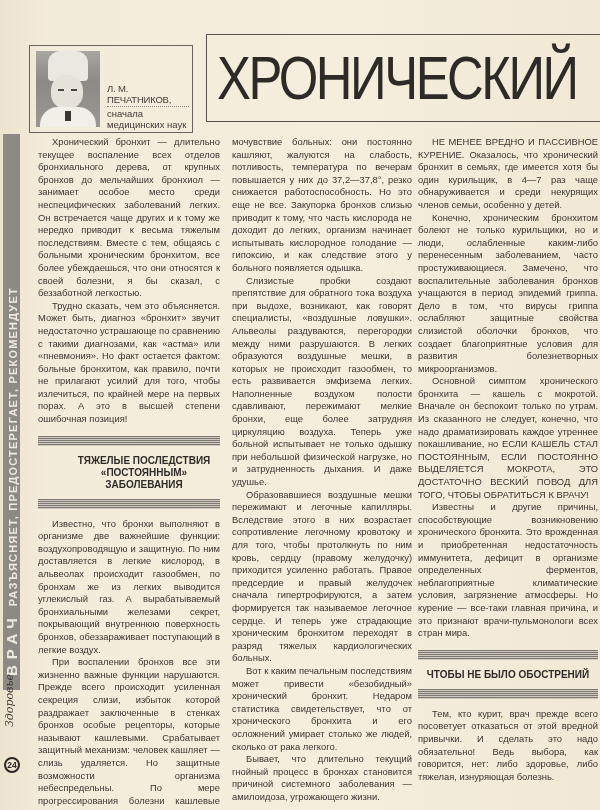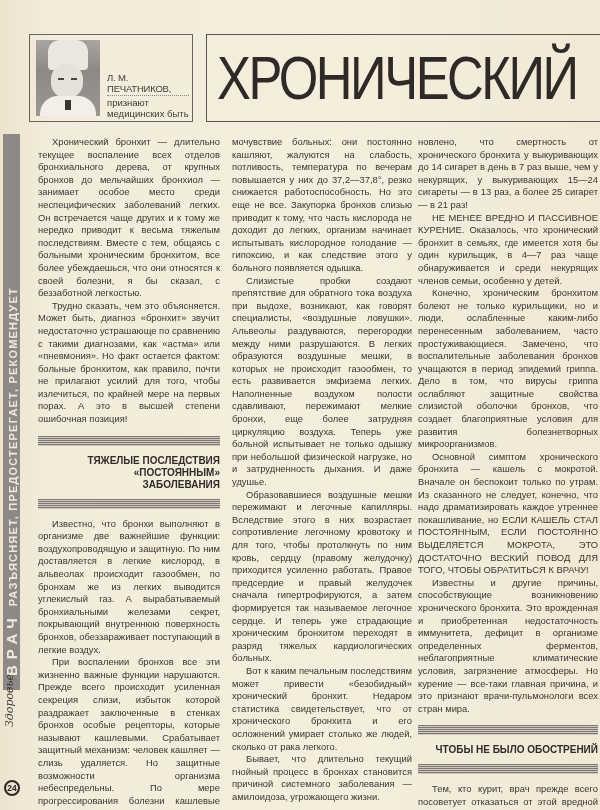"Л. М. ПЕЧАТНИКОВ," .author-box { top: 34px -> 45px }
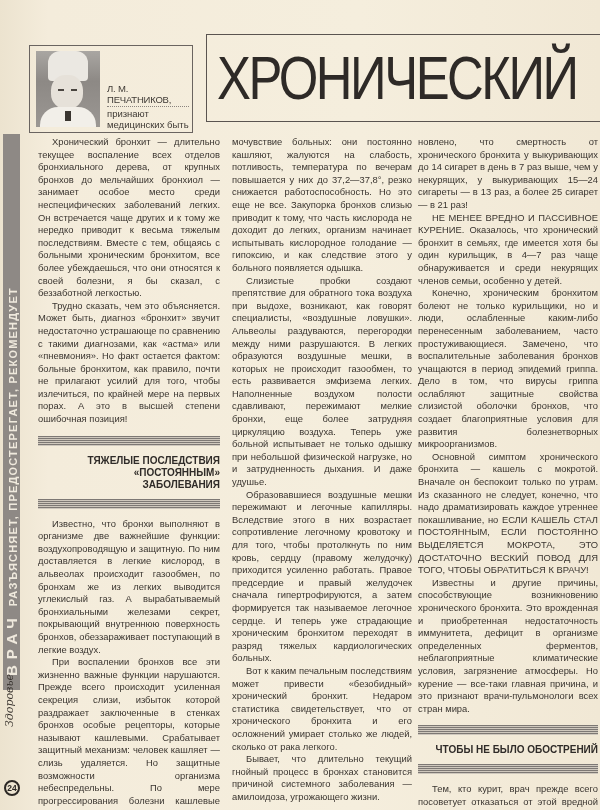"признают" div { text: признают -> сначала }
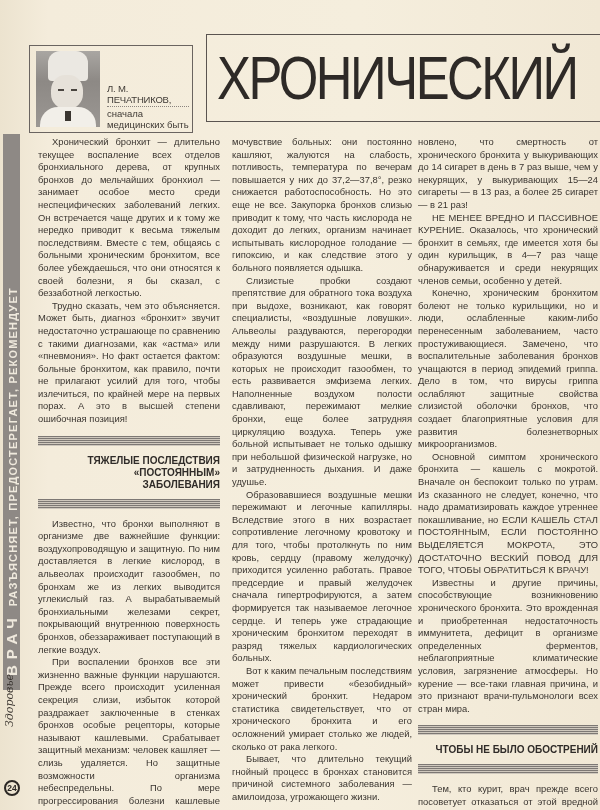"медицинских быть" div { text: быть -> наук }
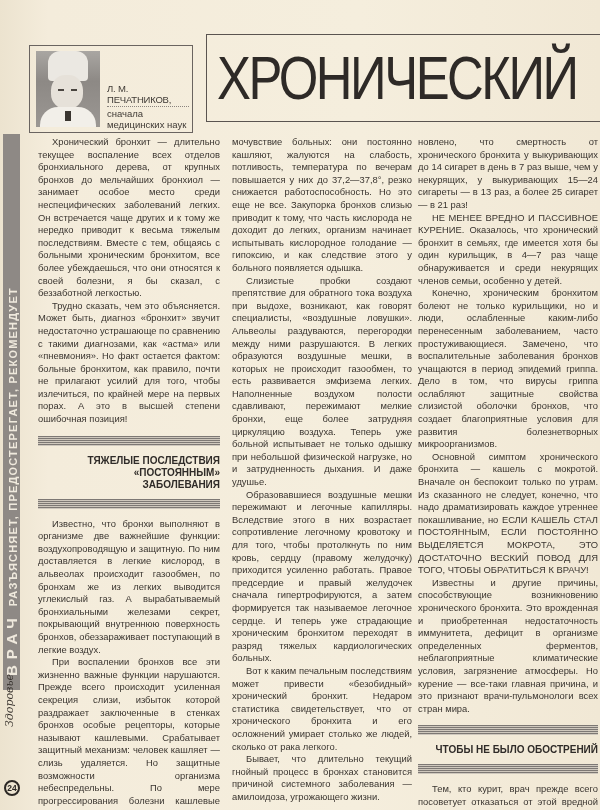"новлено, что смертность от хронического" p.noindent { html: <p>новлено, что смертность от хронического бронхита у выкуривающих до 14 сигарет в день в 7 раз выше, чем у некурящих, у выкуривающих 15—24 сигареты — в 13 раз, а более 25 сигарет — в 21 раз!</p> -> none }
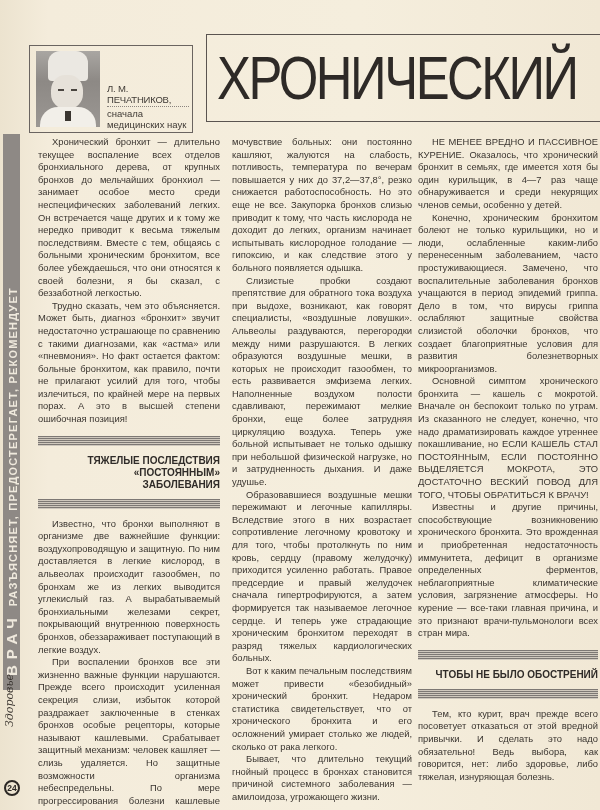"ТЯЖЕЛЫЕ ПОСЛЕДСТВИЯ" .sec-title { text-align: right -> center }
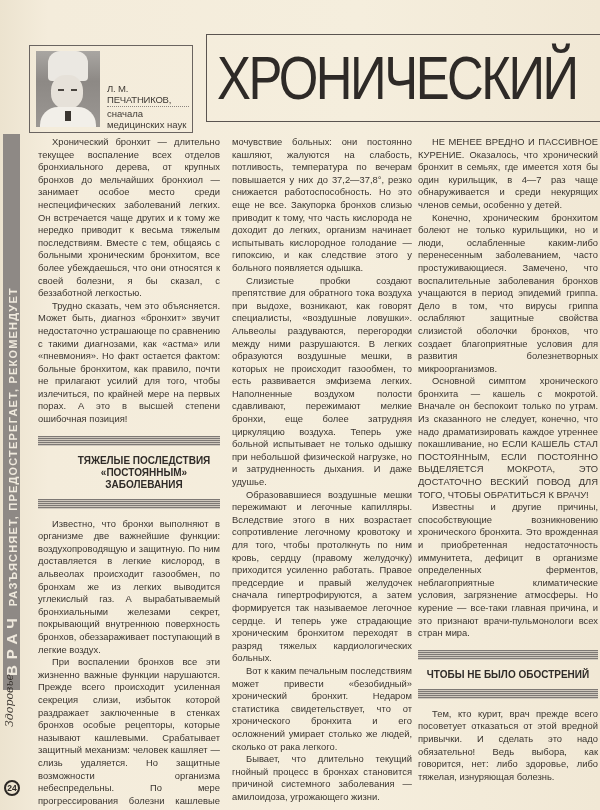"24" .page-num { margin-top: 23px -> none }
